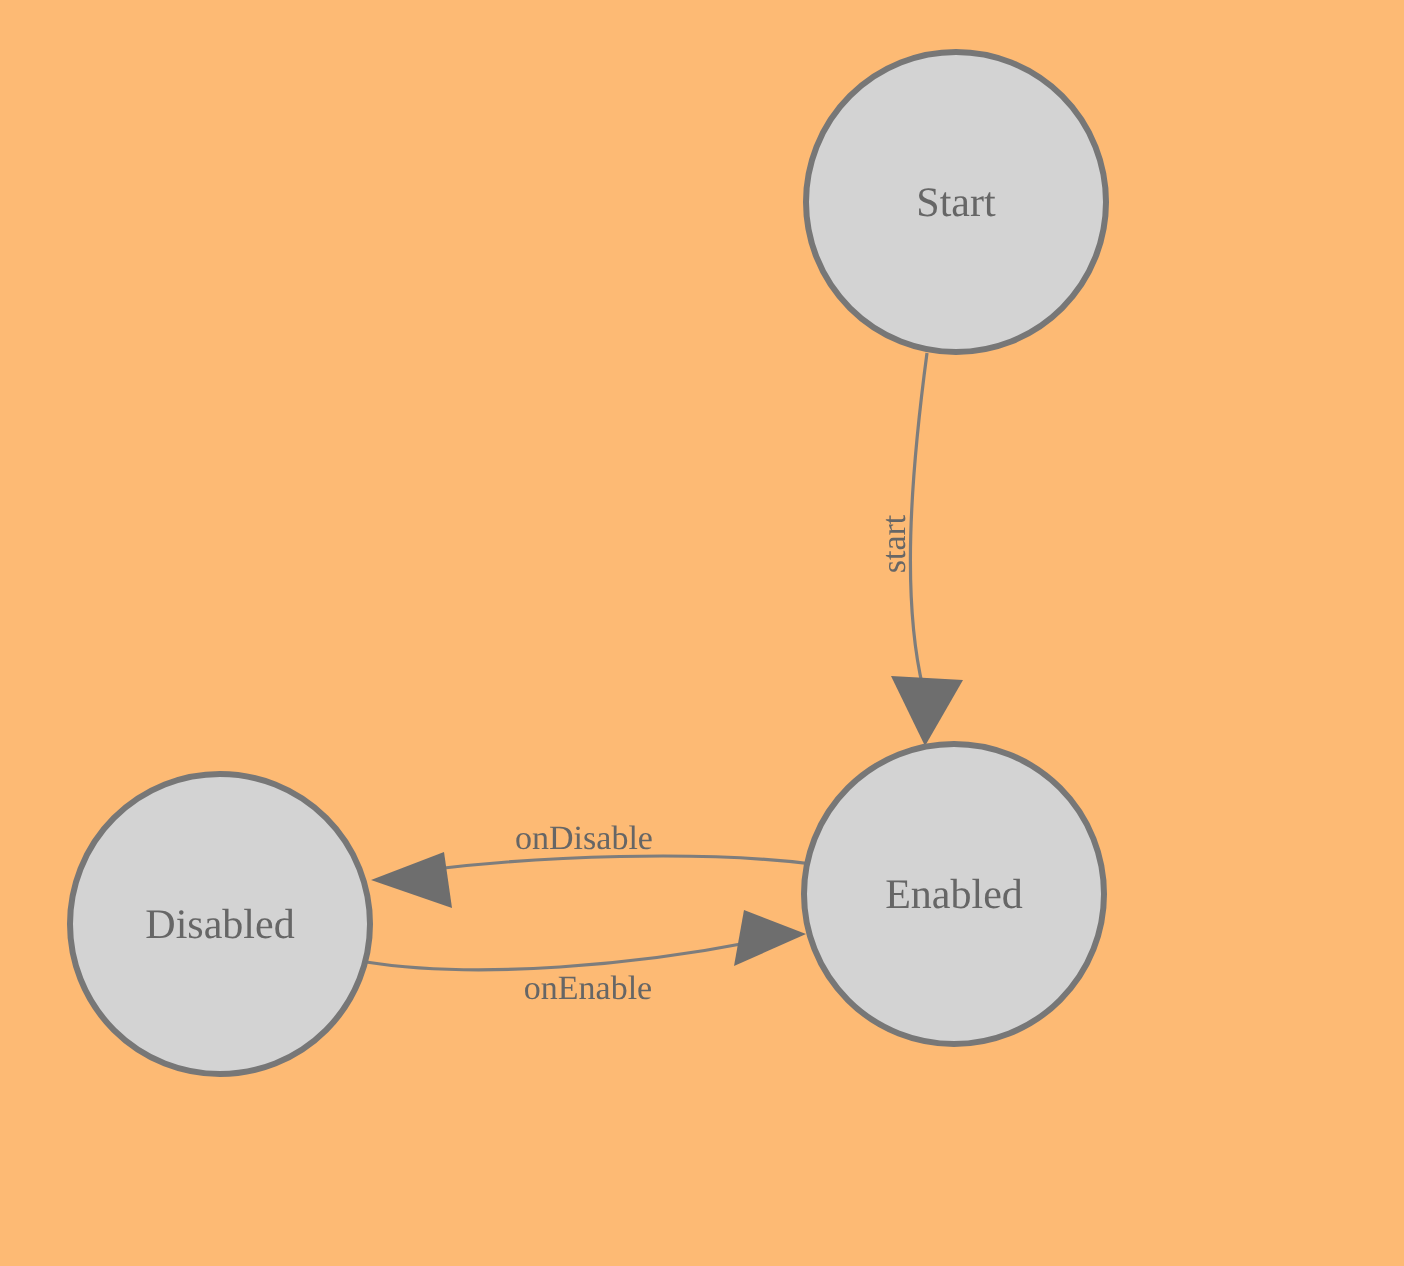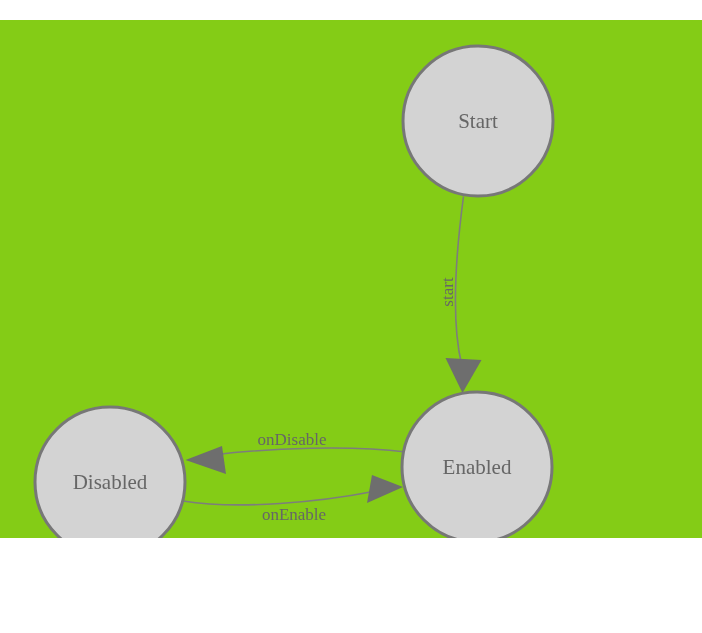"Start" #diagram-canvas { background: #84cc16 -> #fdba74; height: 518px -> 633px; margin-top: 20px -> none }
